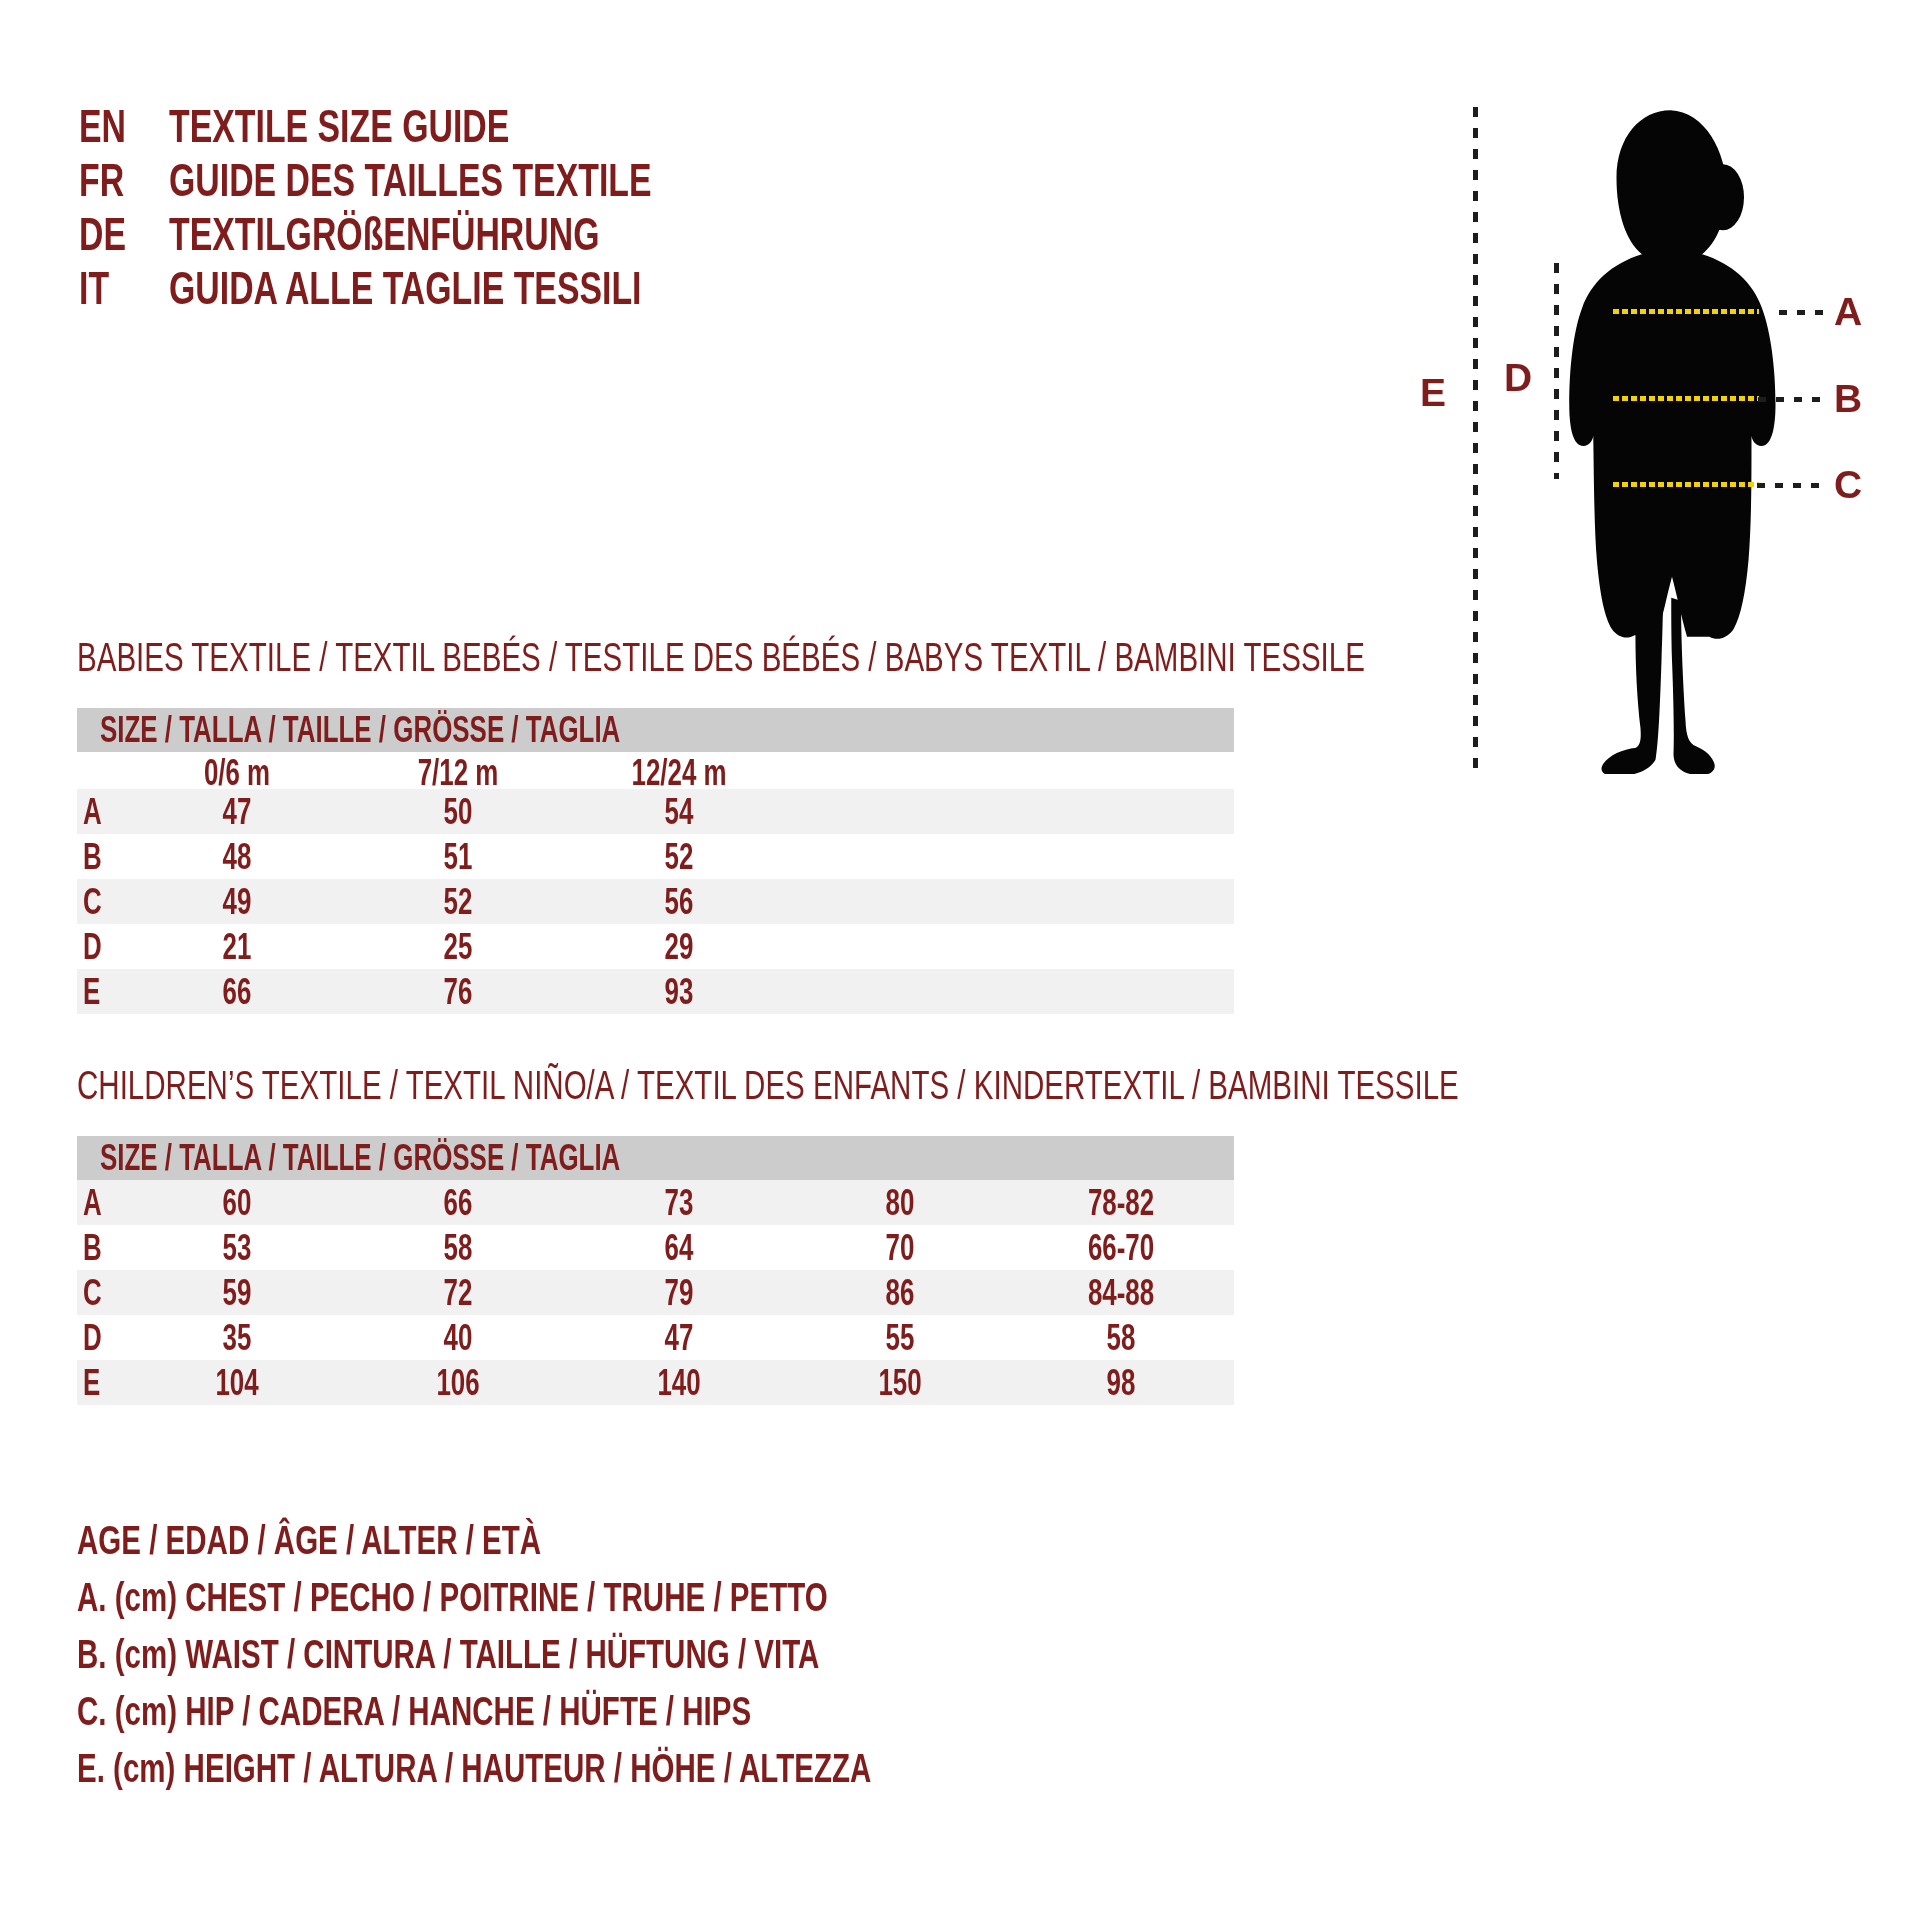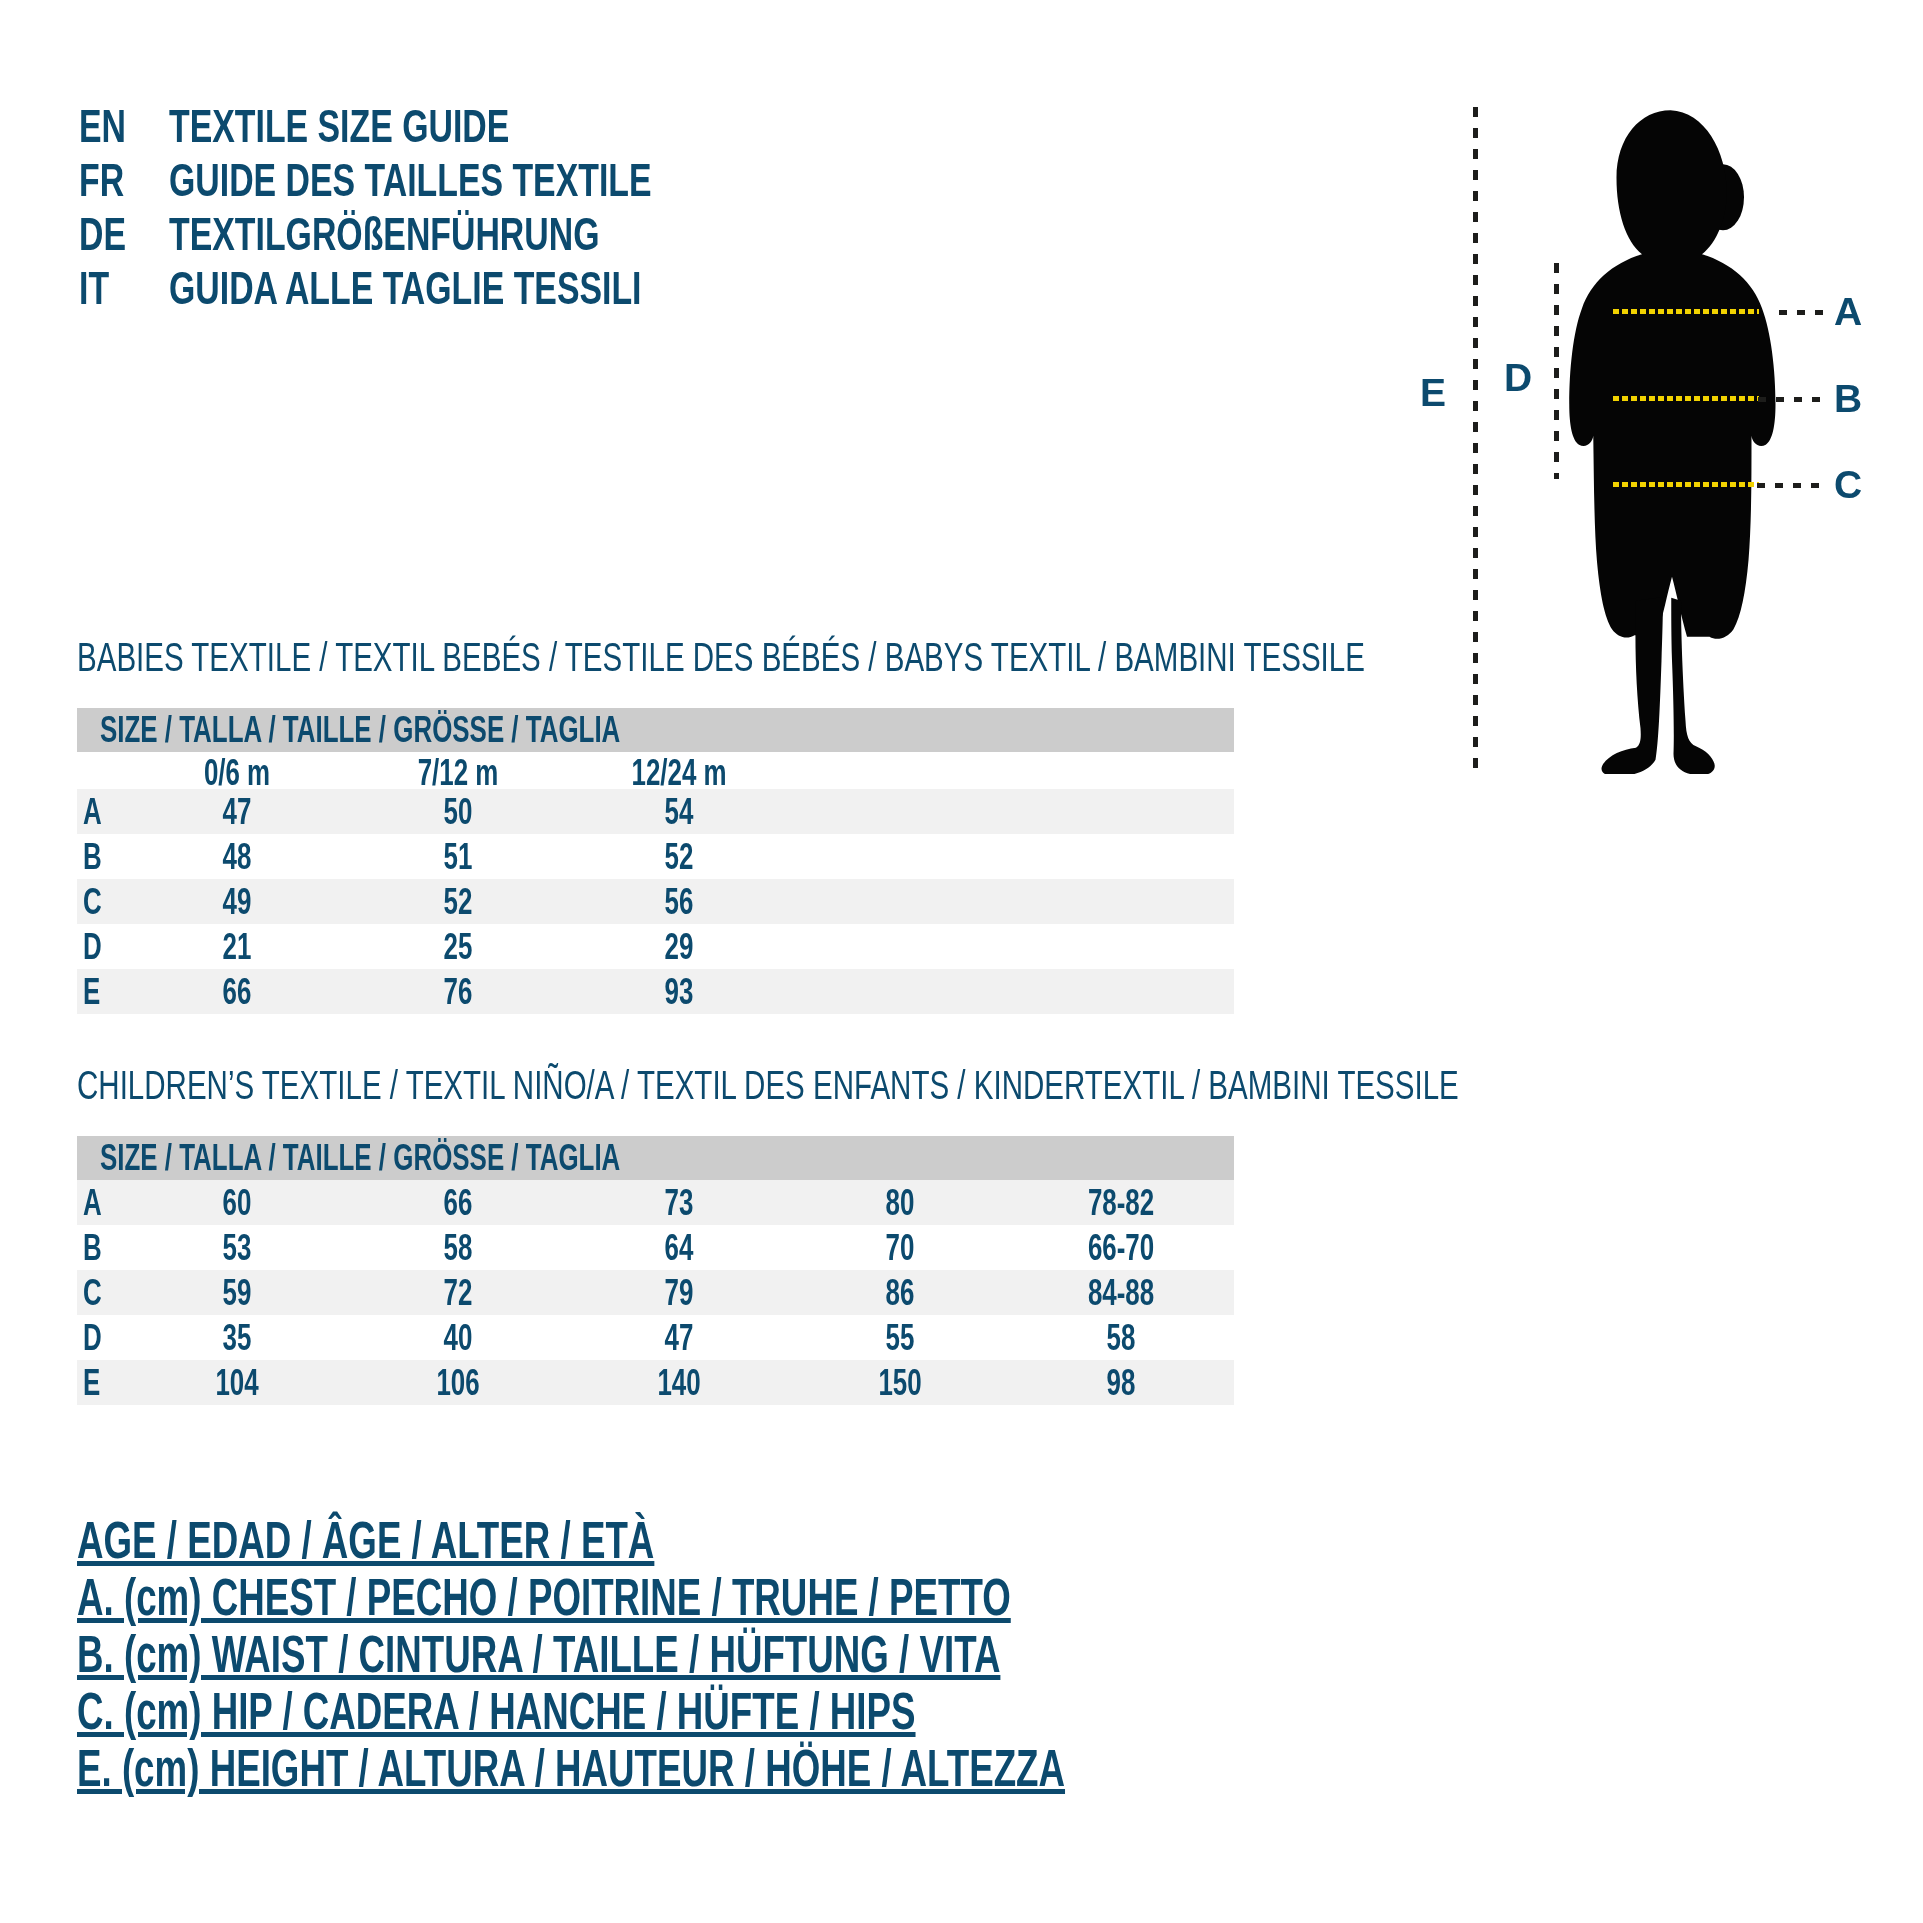"EN" #page { color: #0c4a6e -> #7f1d1d }
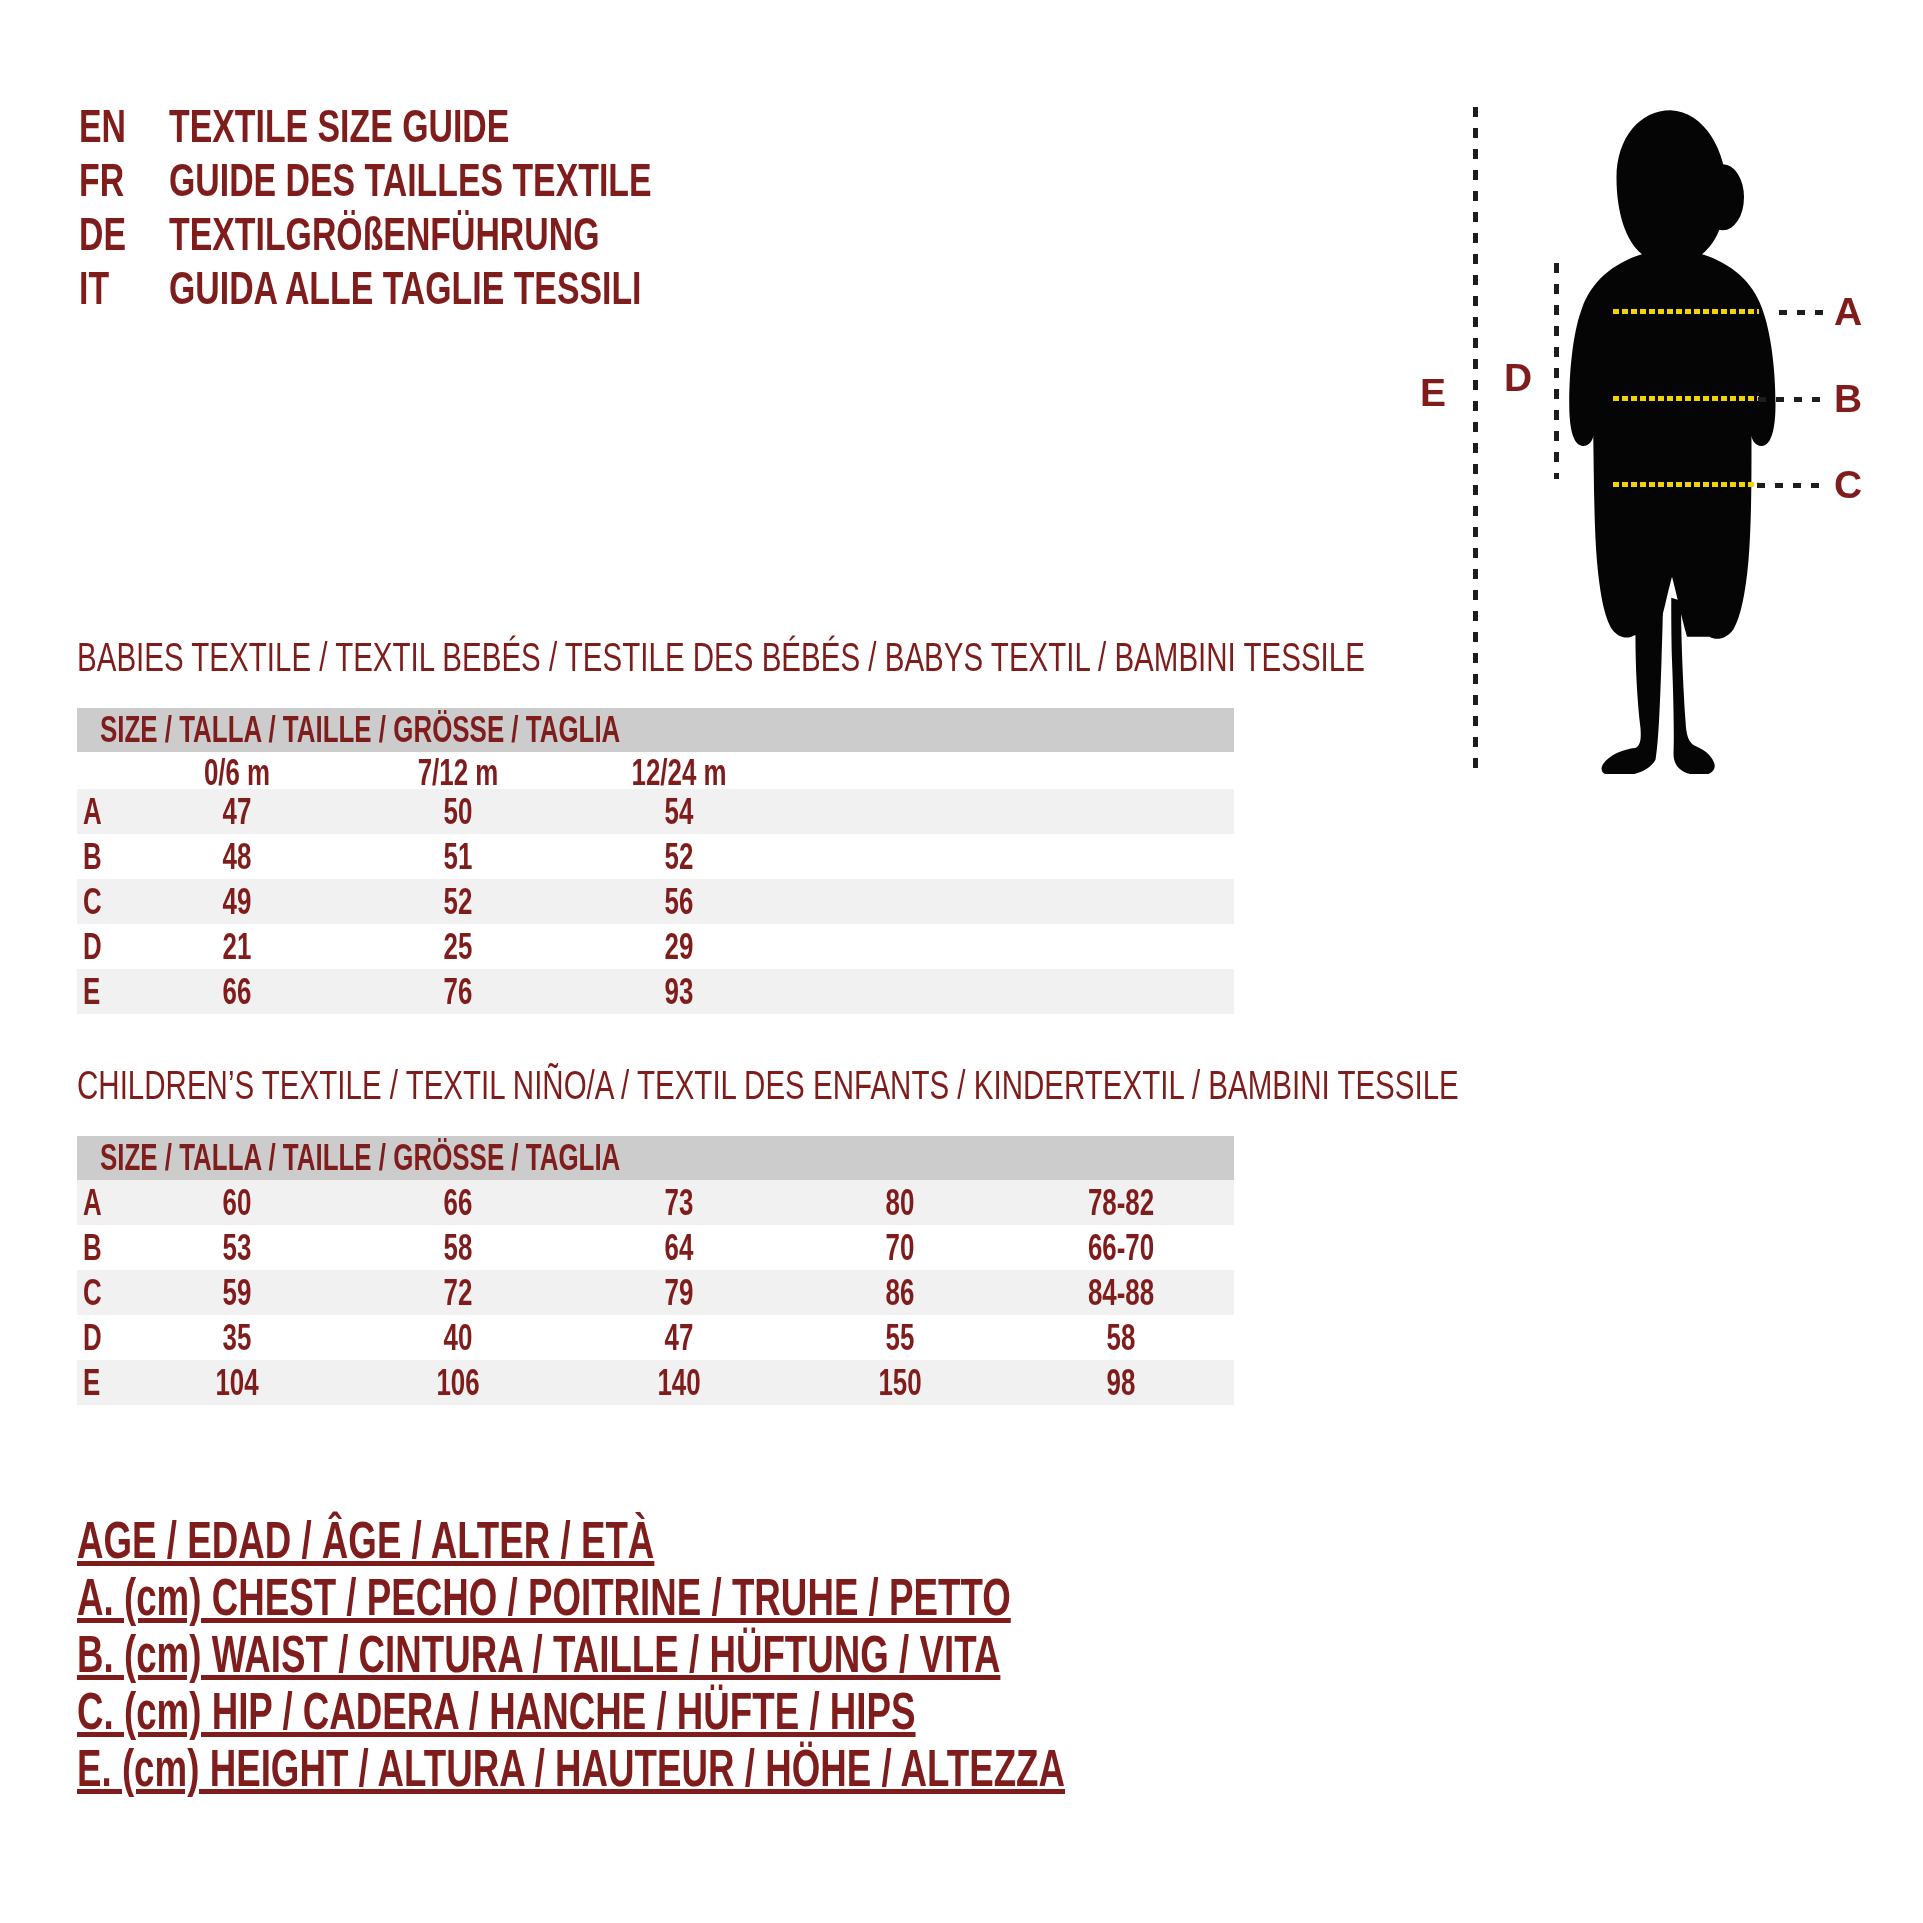"AGE / EDAD / ÂGE" .legend-row { font-size: 51px -> 41px; text-decoration: underline -> none }
